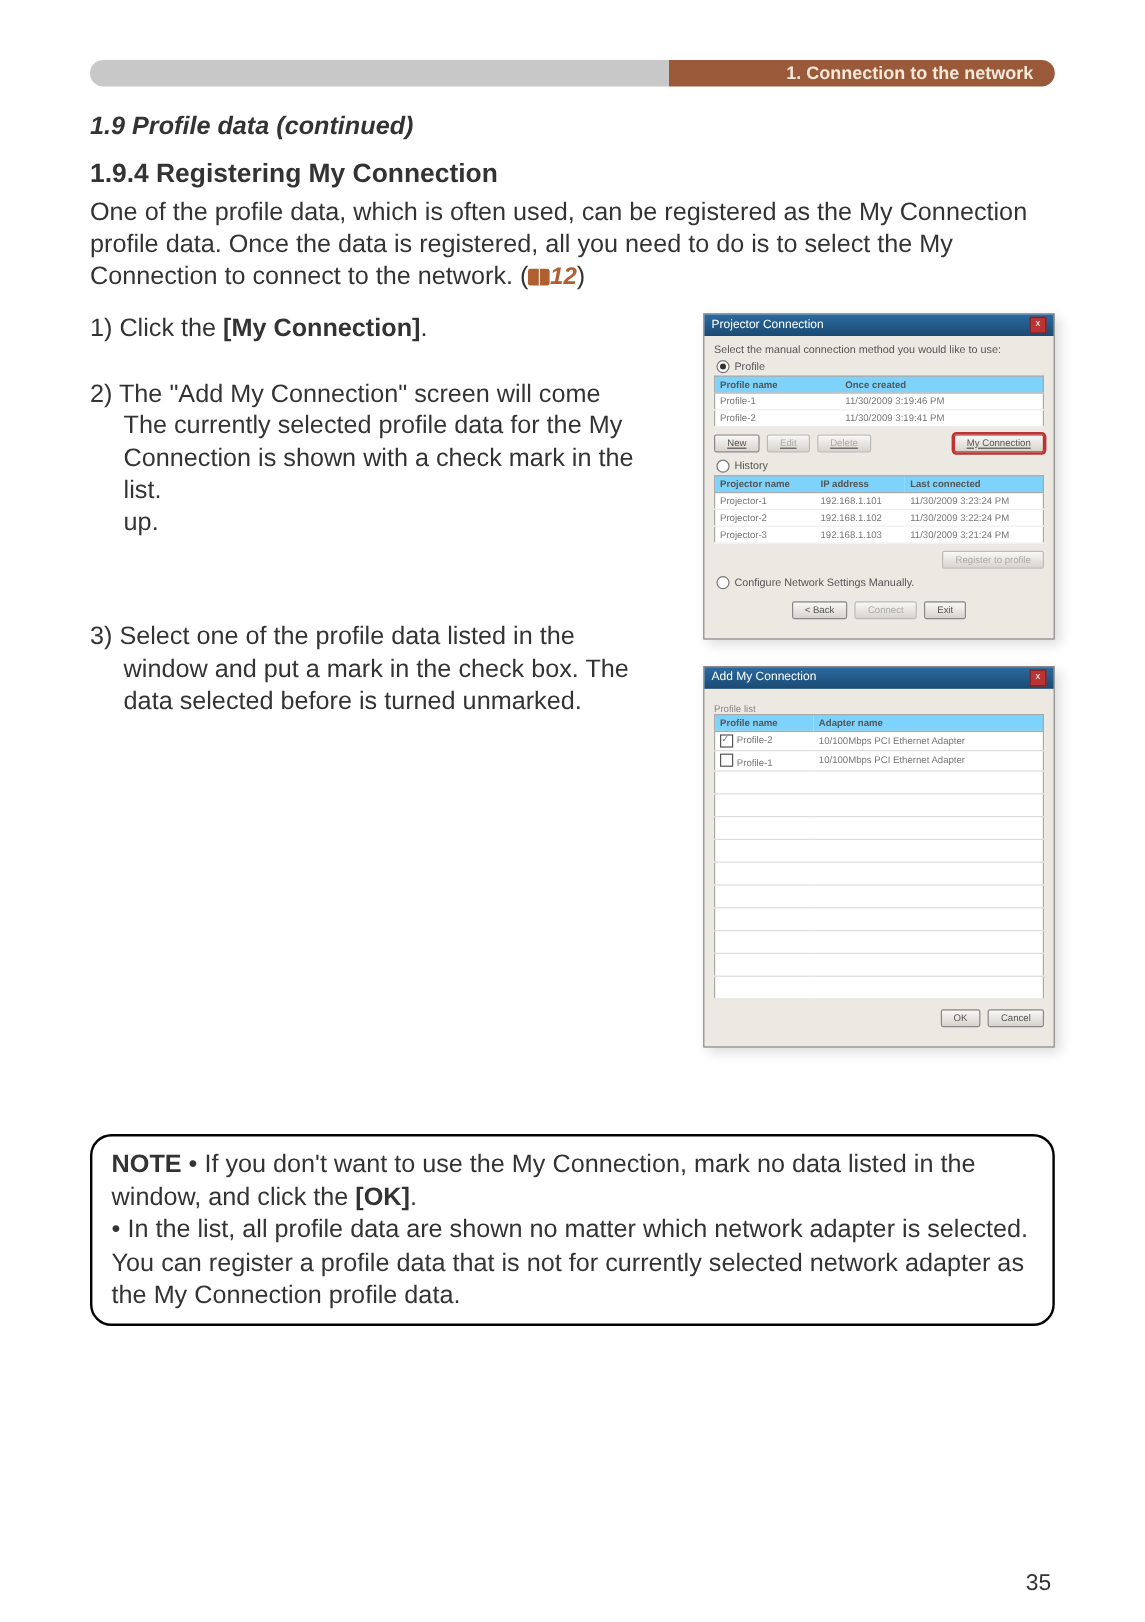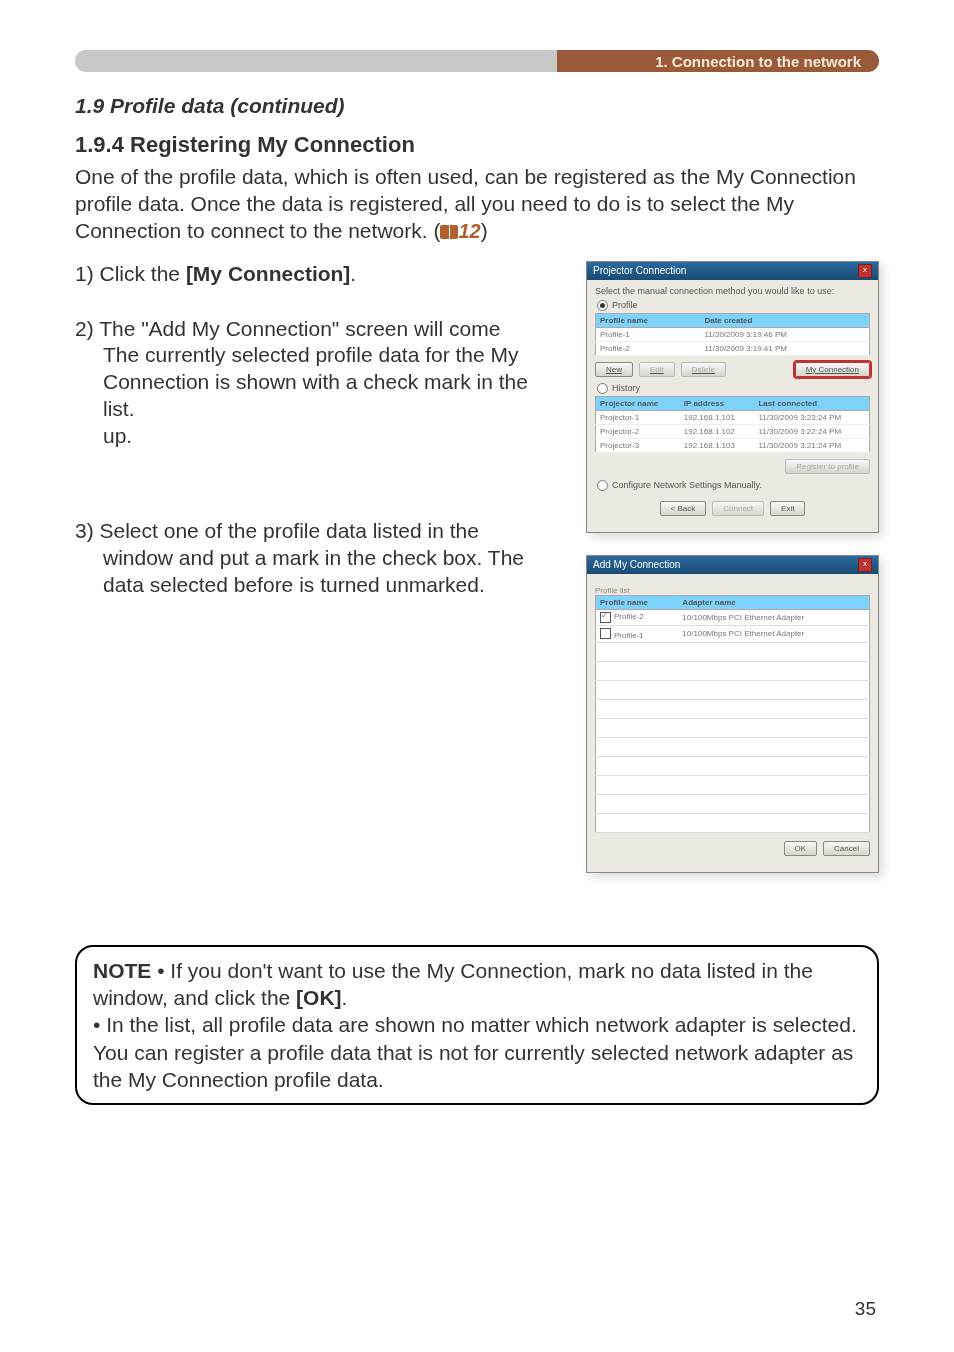"Date created" th { text: Date -> Once }
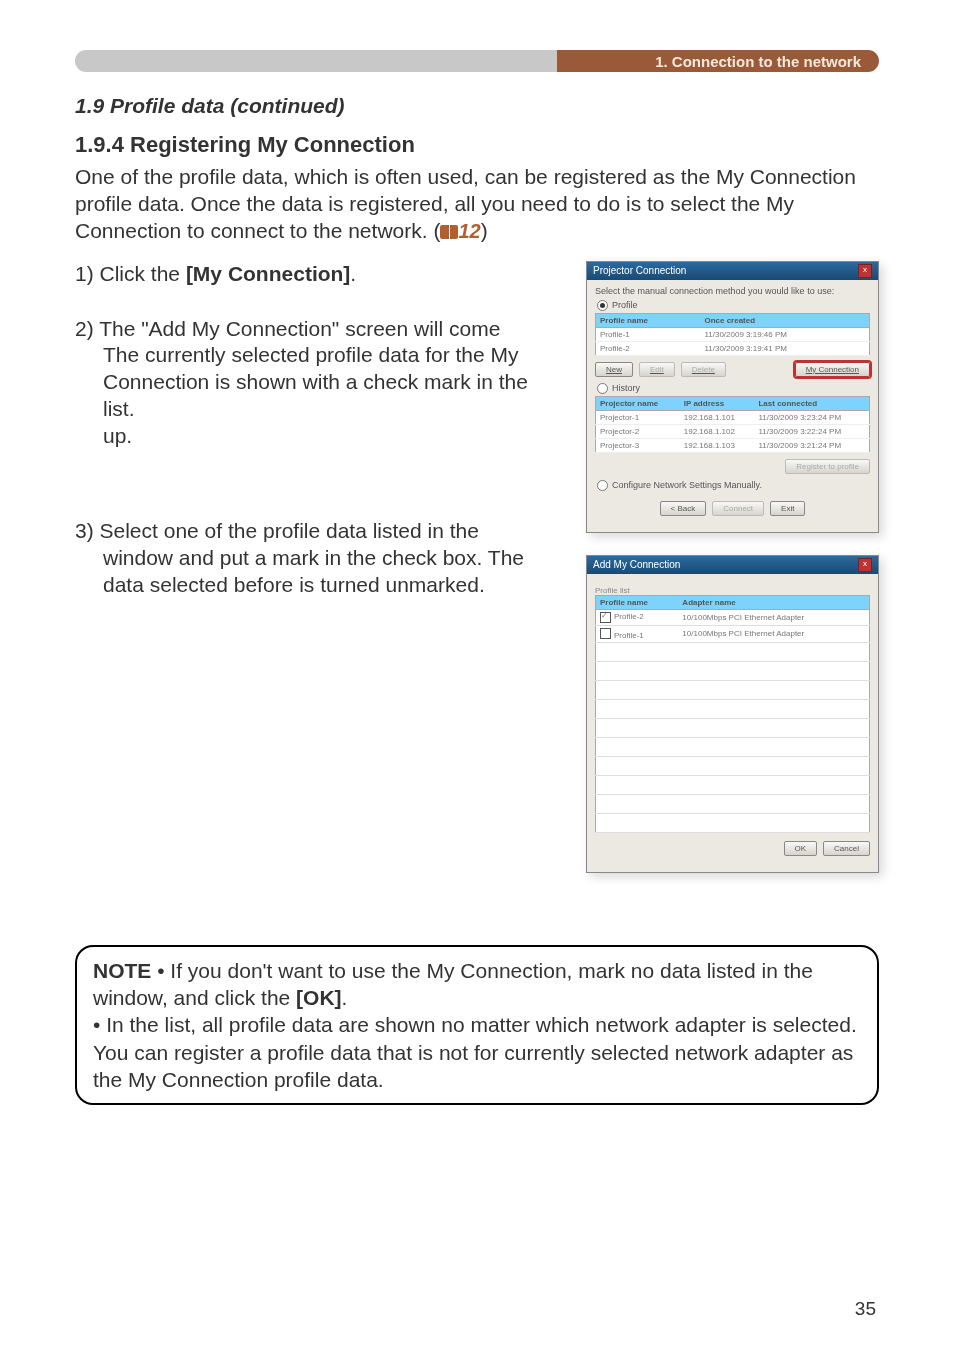"35" .pagenum { bottom: 32px -> 21px }
